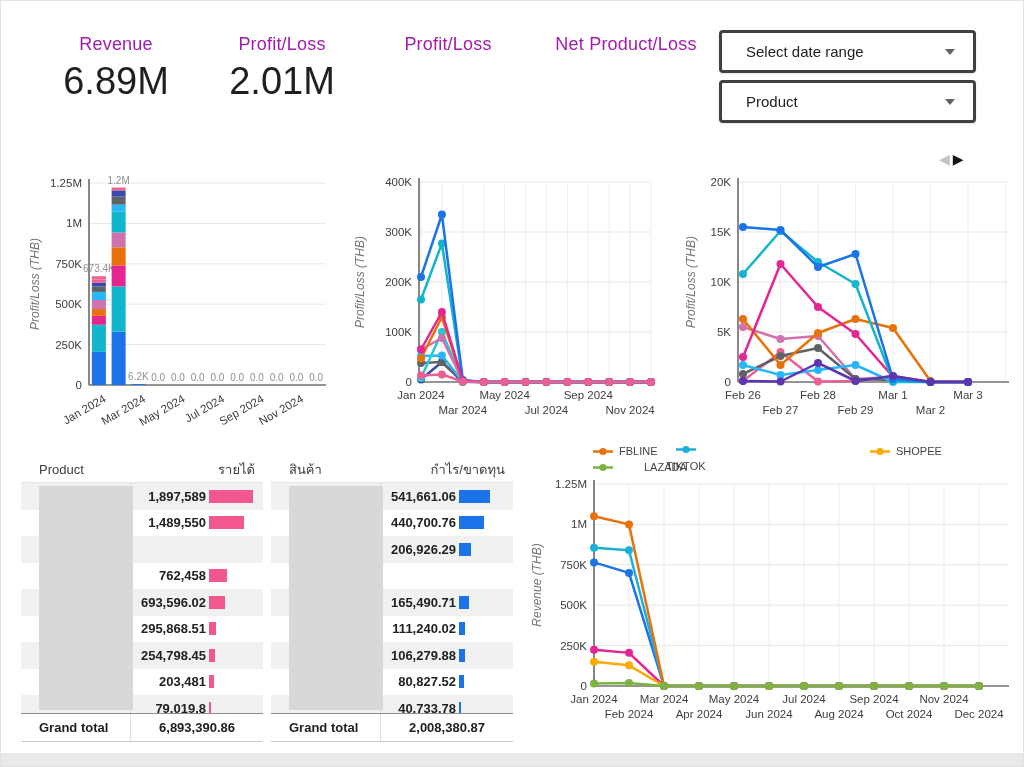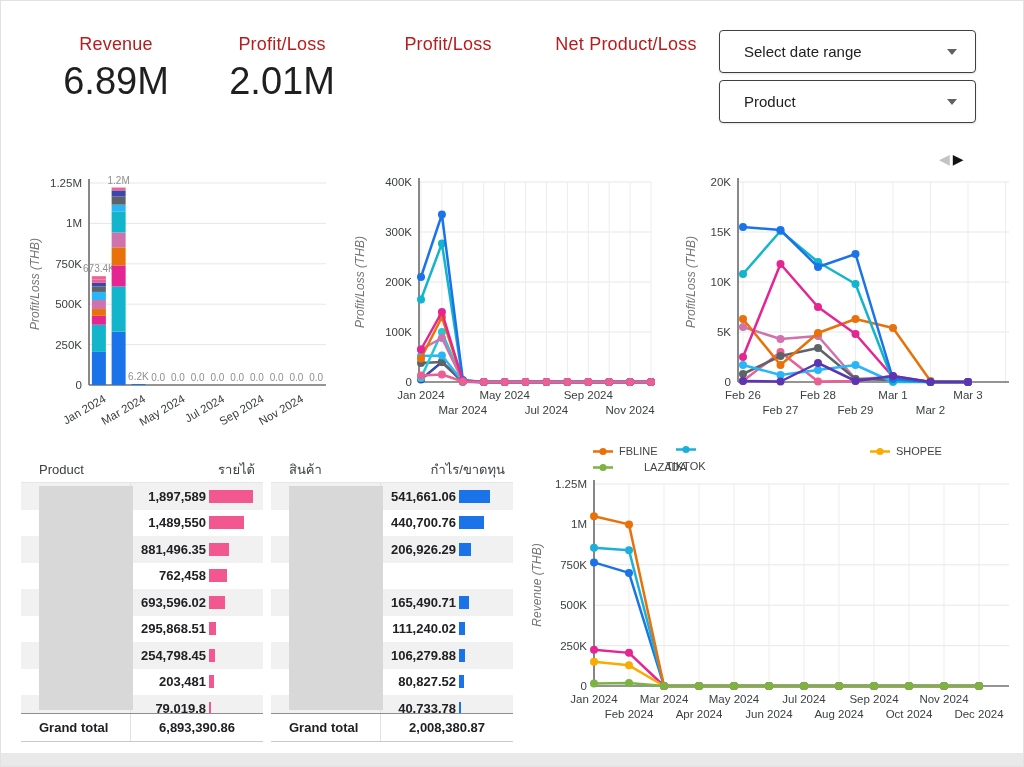"Revenue" .sc-label { color: #b91c1c -> #a21caf }
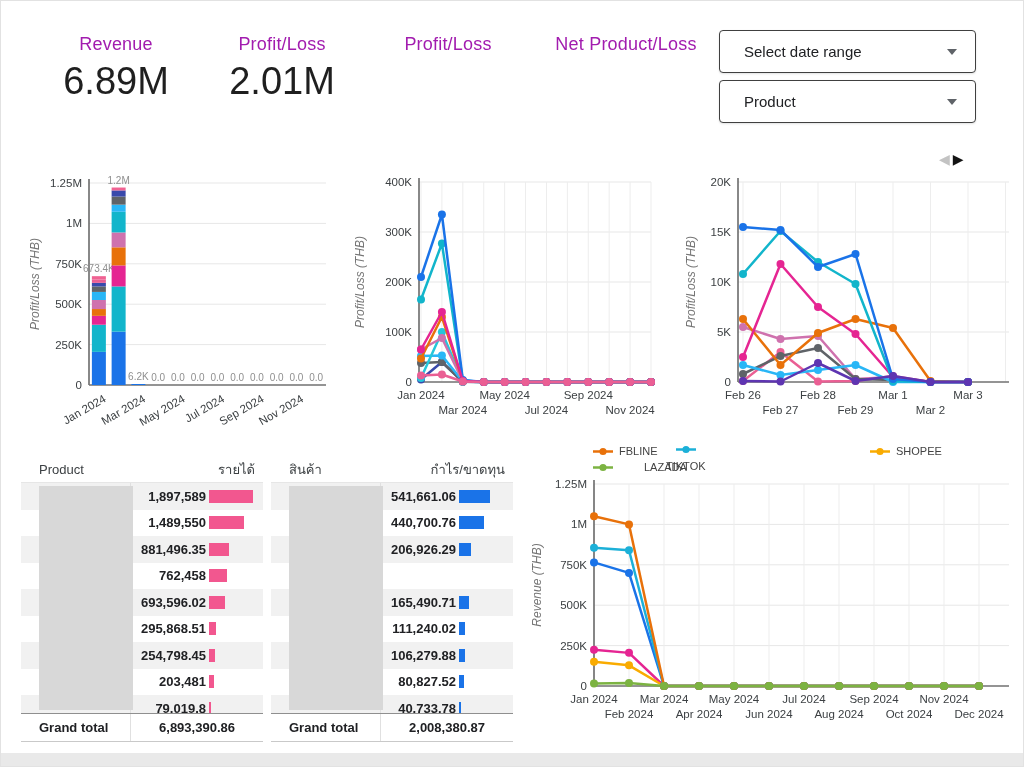"Select date range" .filter-box { border: 1px solid #404040 -> 3px solid #404040 }
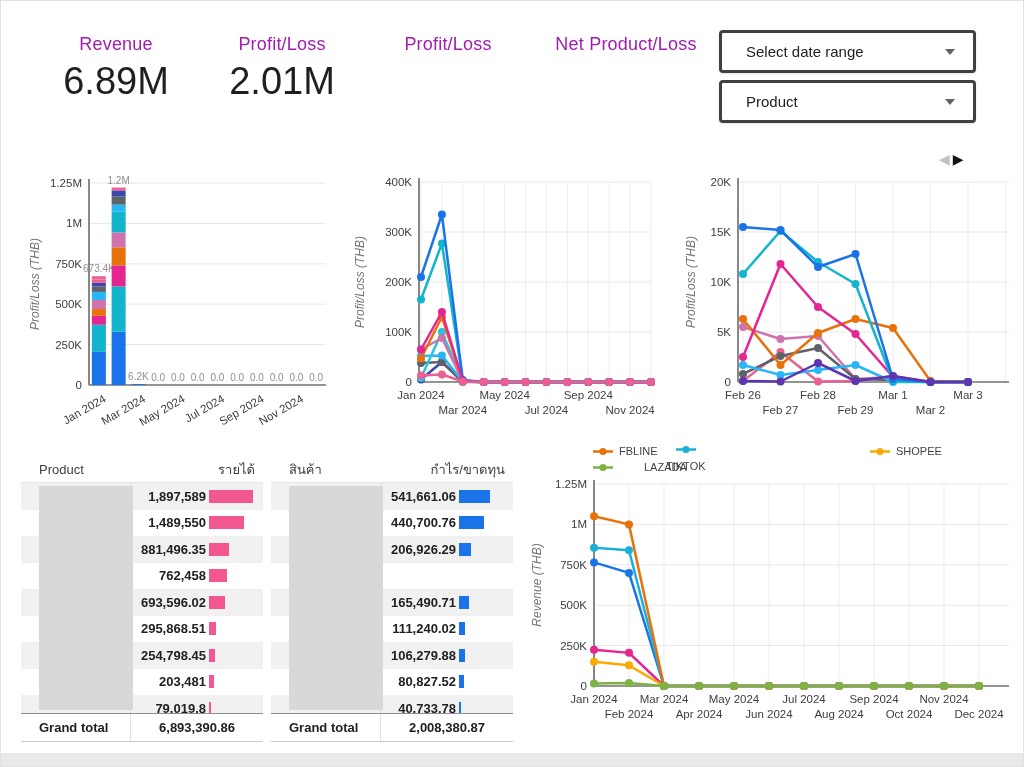"881,496.35" div.t-val { html: <div> <span>881,496.35</span> <span></span> </div> -> none }
